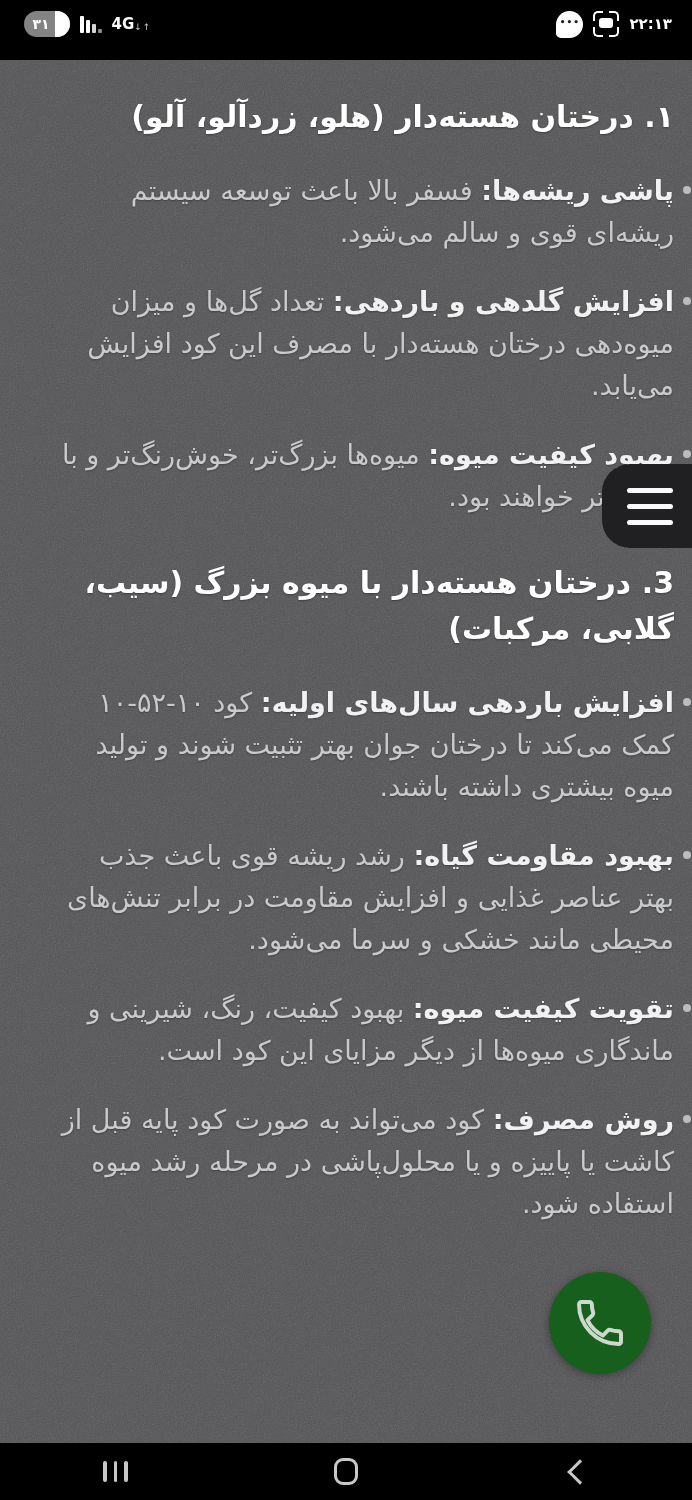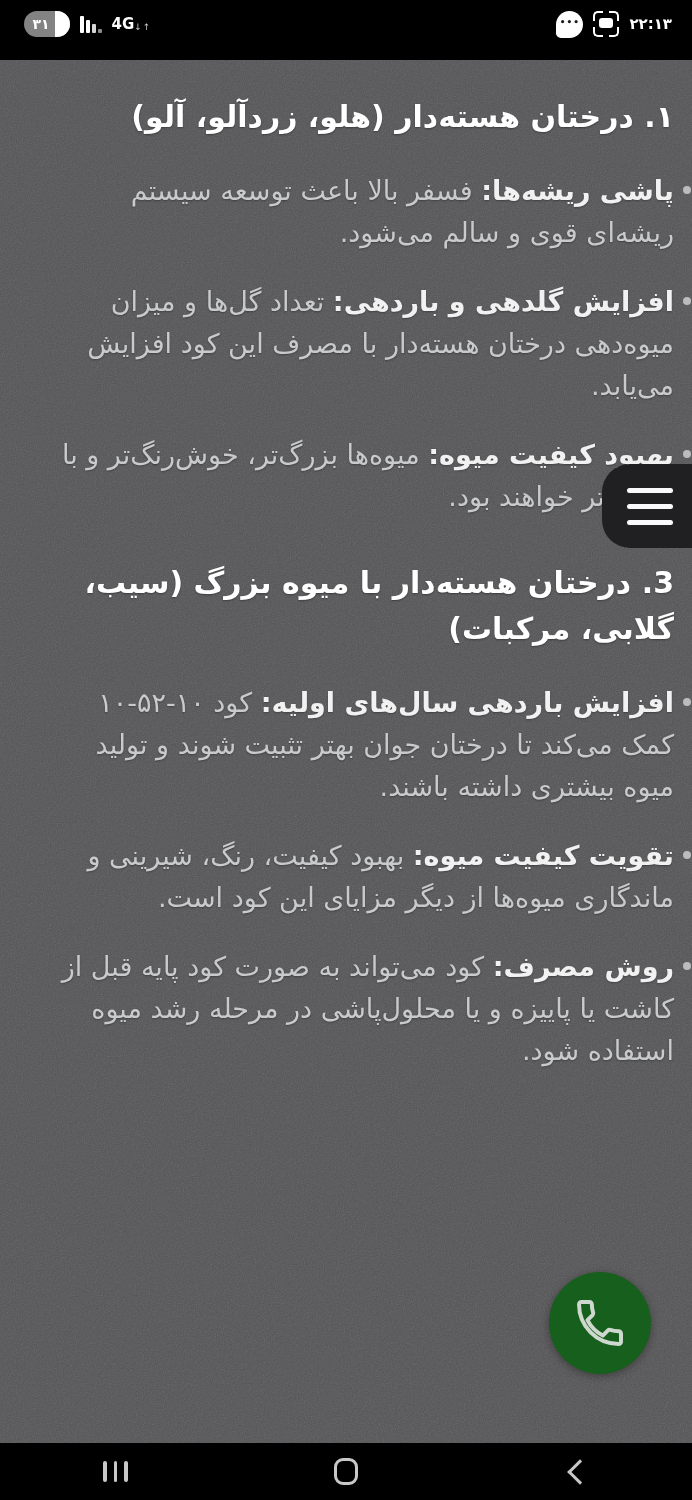"بهبود مقاومت گیاه: رشد ریشه" li { html: none -> <li><span></span> <b>بهبود مقاومت گیاه:</b> <span>رشد ریشه قوی باعث جذب بهتر عناصر غذایی و افزایش مقاومت در برابر تنش‌های محیطی مانند خشکی و سرما می‌شود.</span></li> }
